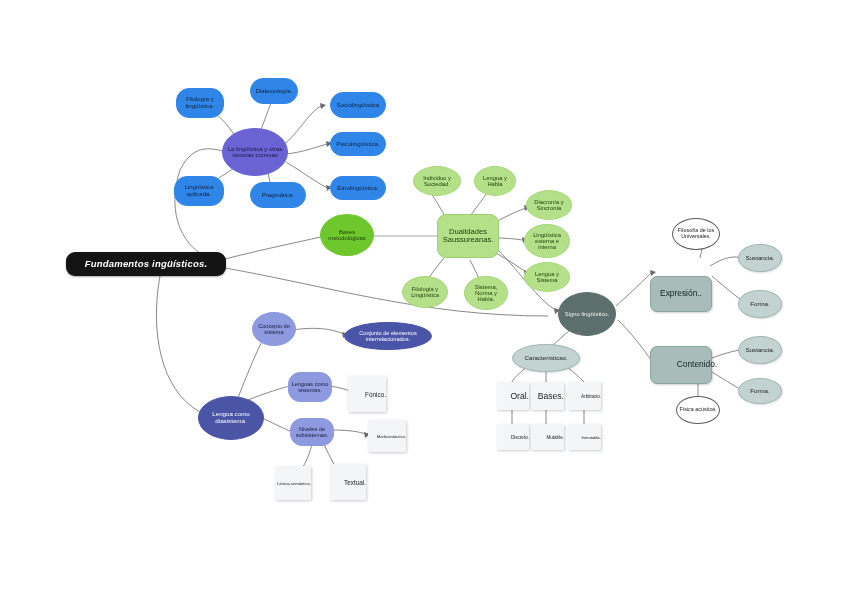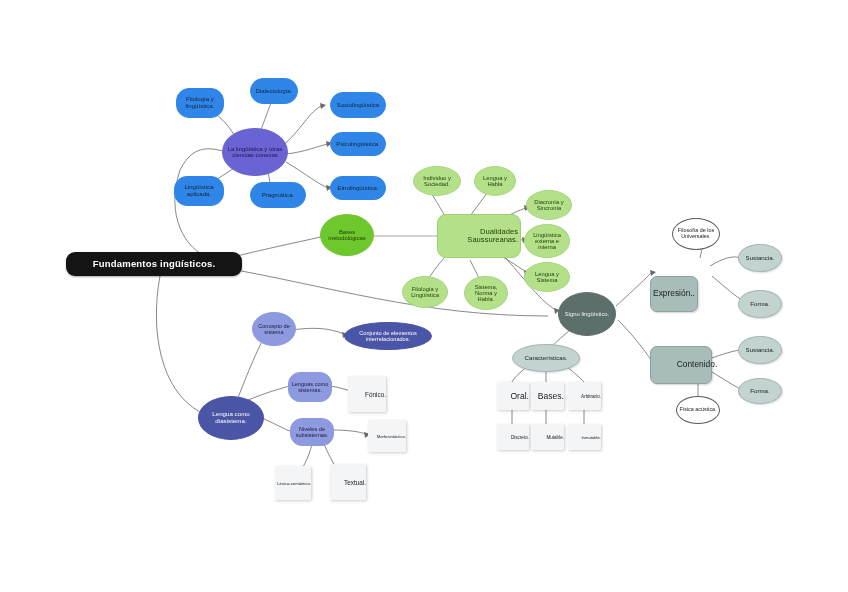"Dualidades Saussureanas." div.node { text-align: right -> none; width: 84px -> 62px }
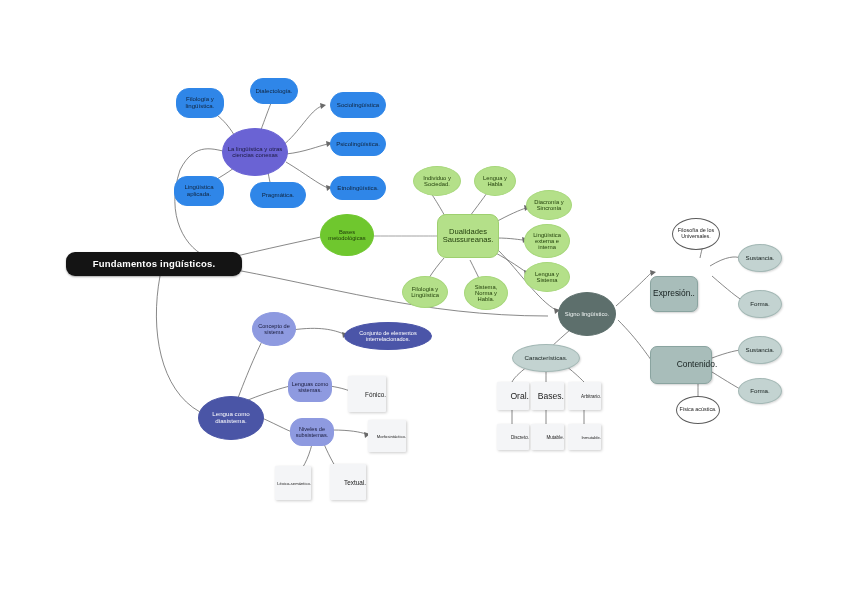"Fundamentos ingüísticos." div.node { font-style: none -> italic; width: 176px -> 160px }
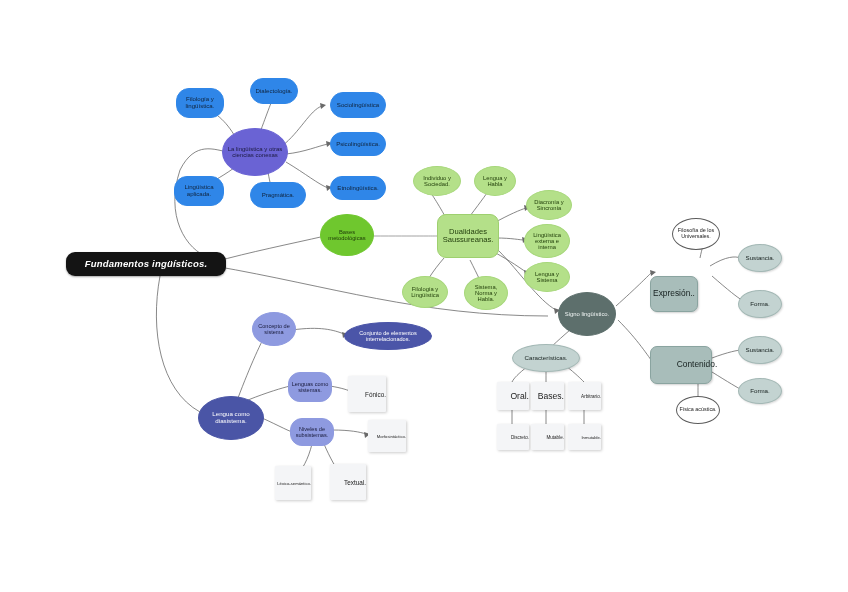"Expresión.." div.node { width: 48px -> 62px }
